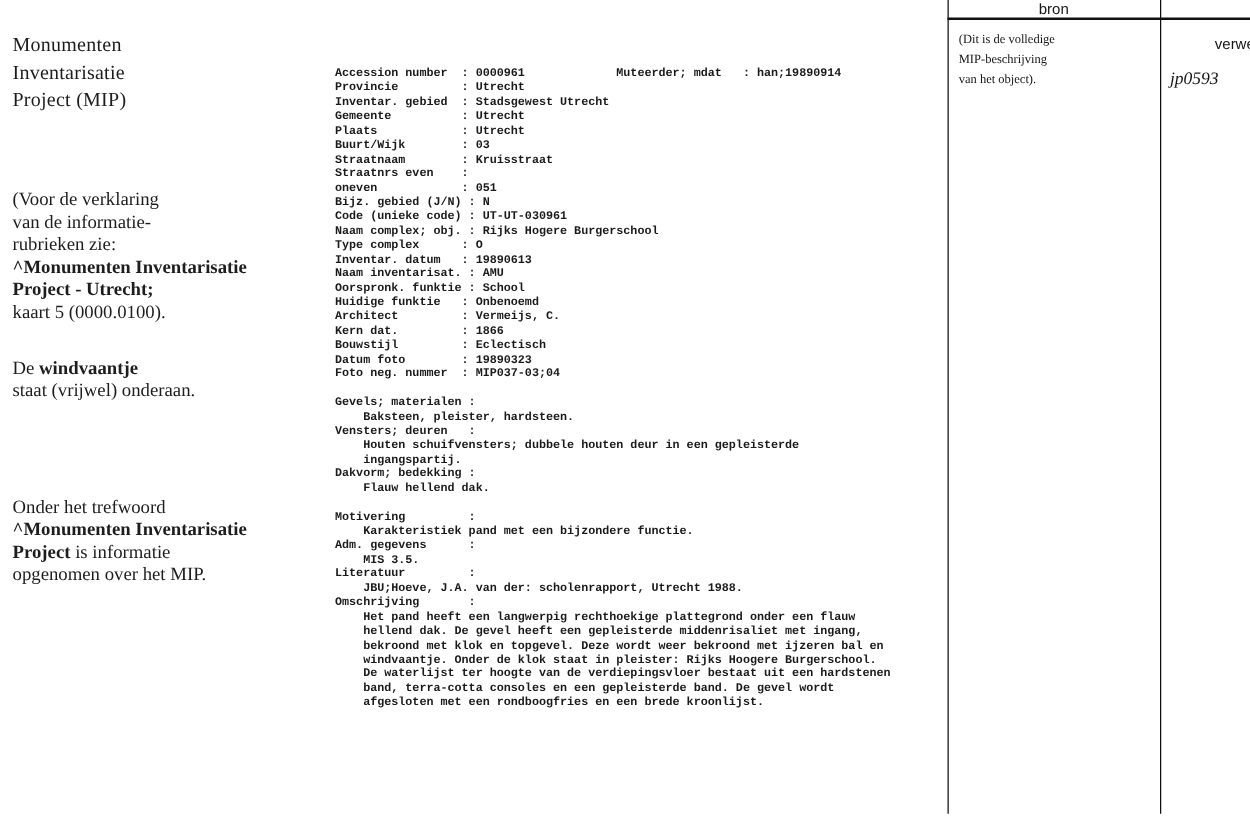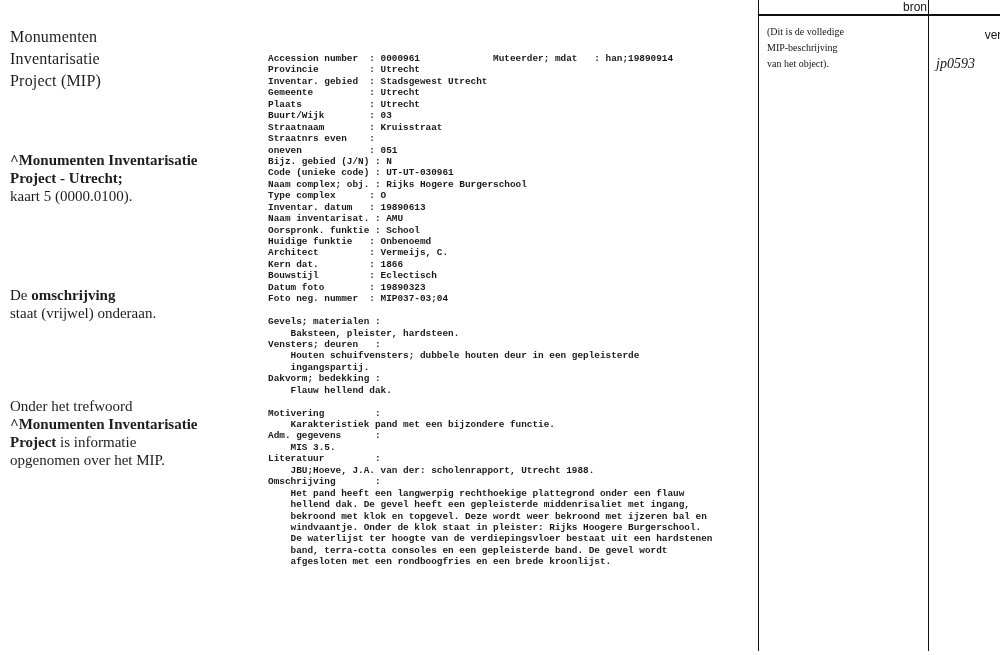"bron" .col-header { text-align: right -> center }
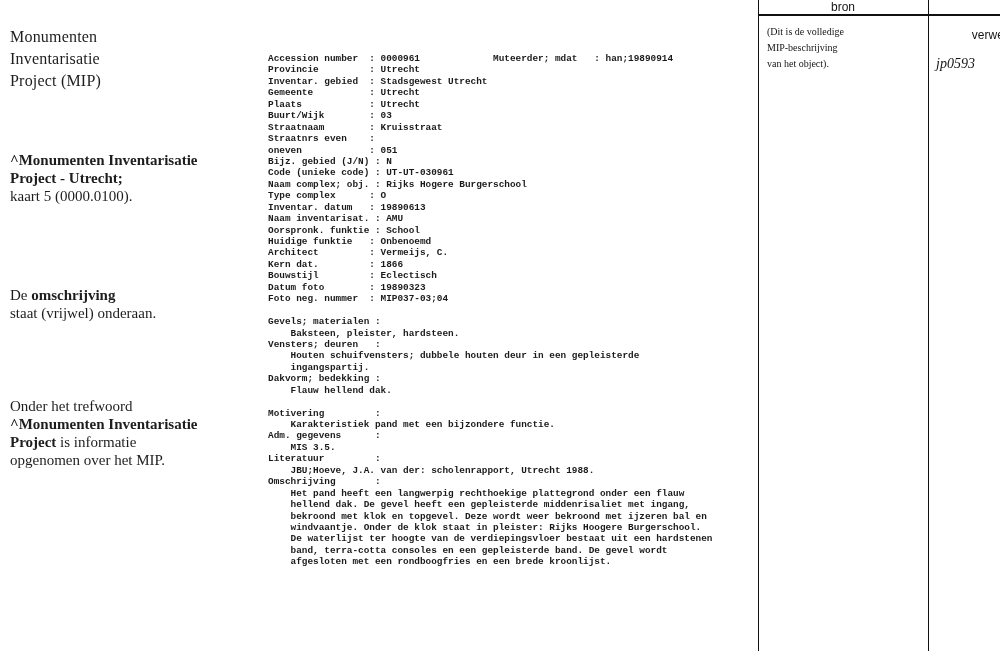"(Voor de verklaring" span { html: none -> <span>(Voor de verklaring van de informatie- rubrieken zie: </span> }
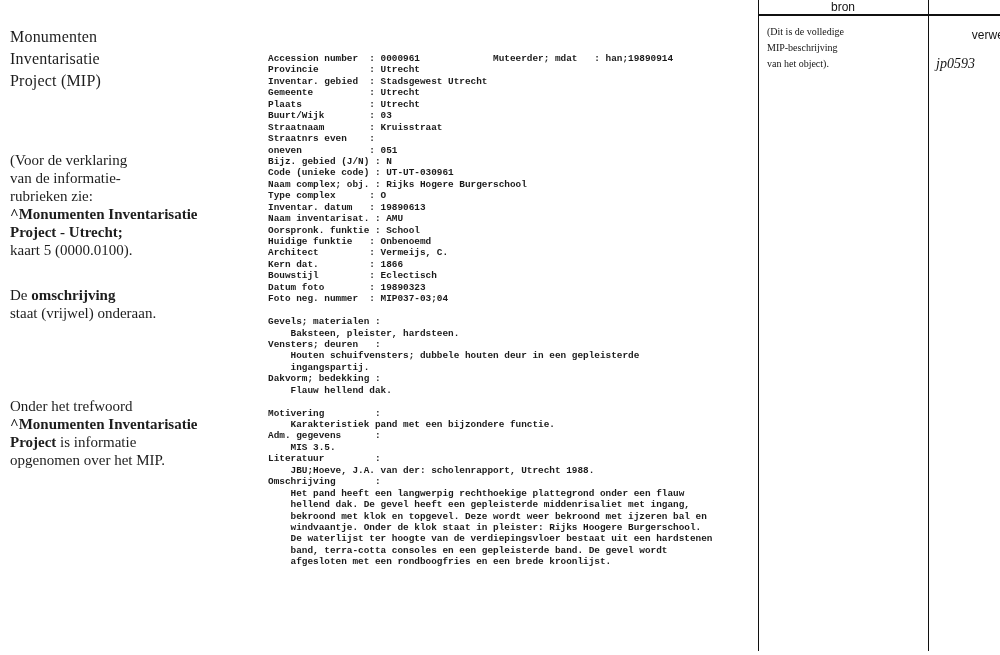"omschrijving" span { text: omschrijving -> windvaantje }
